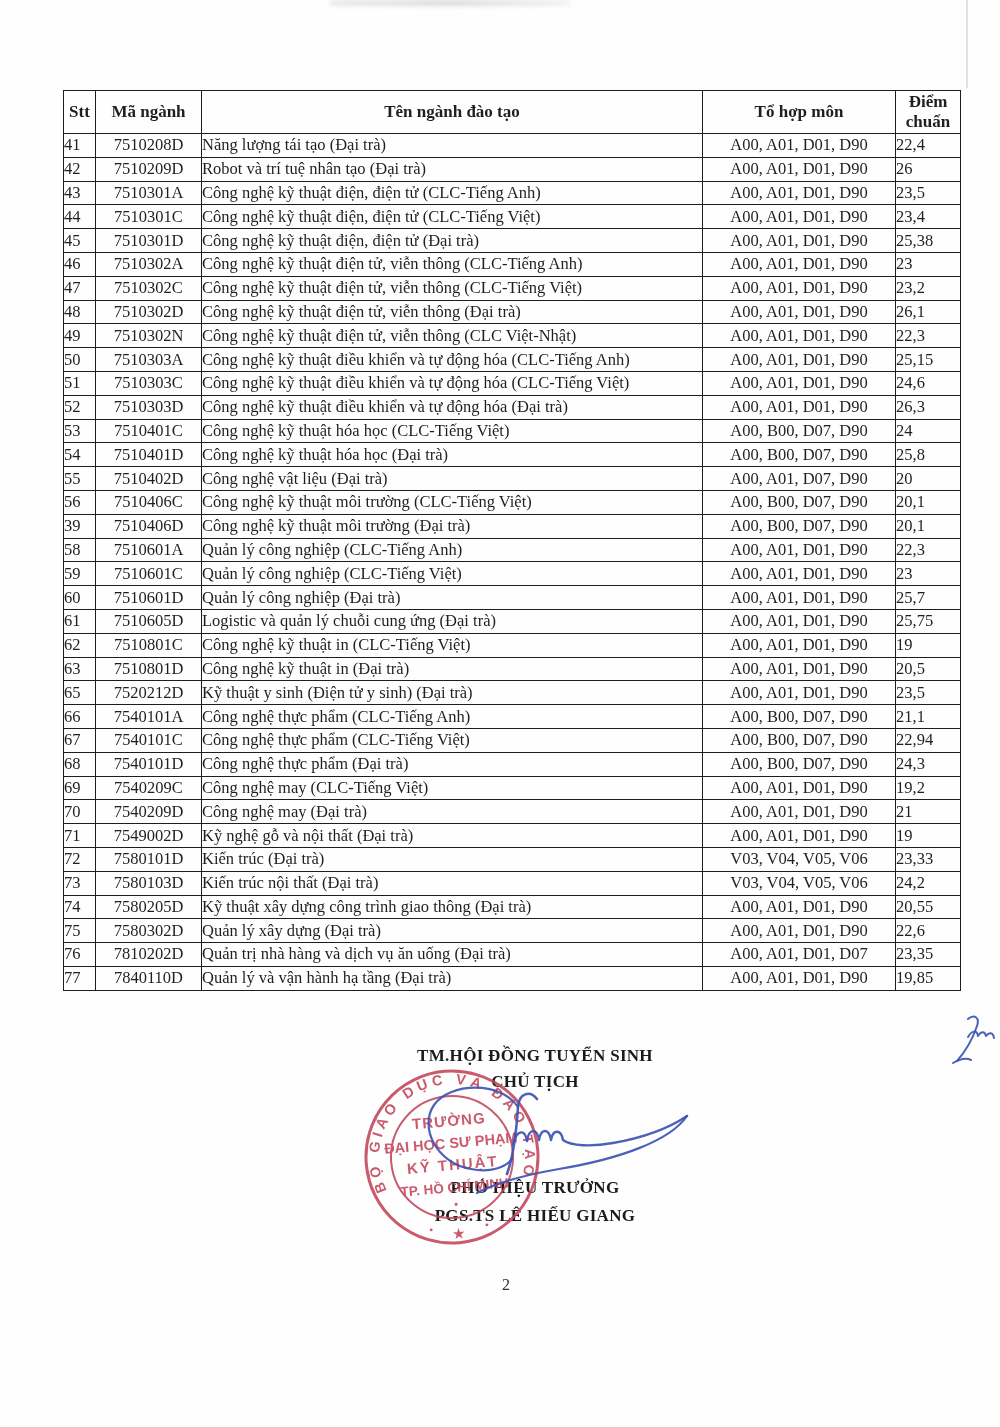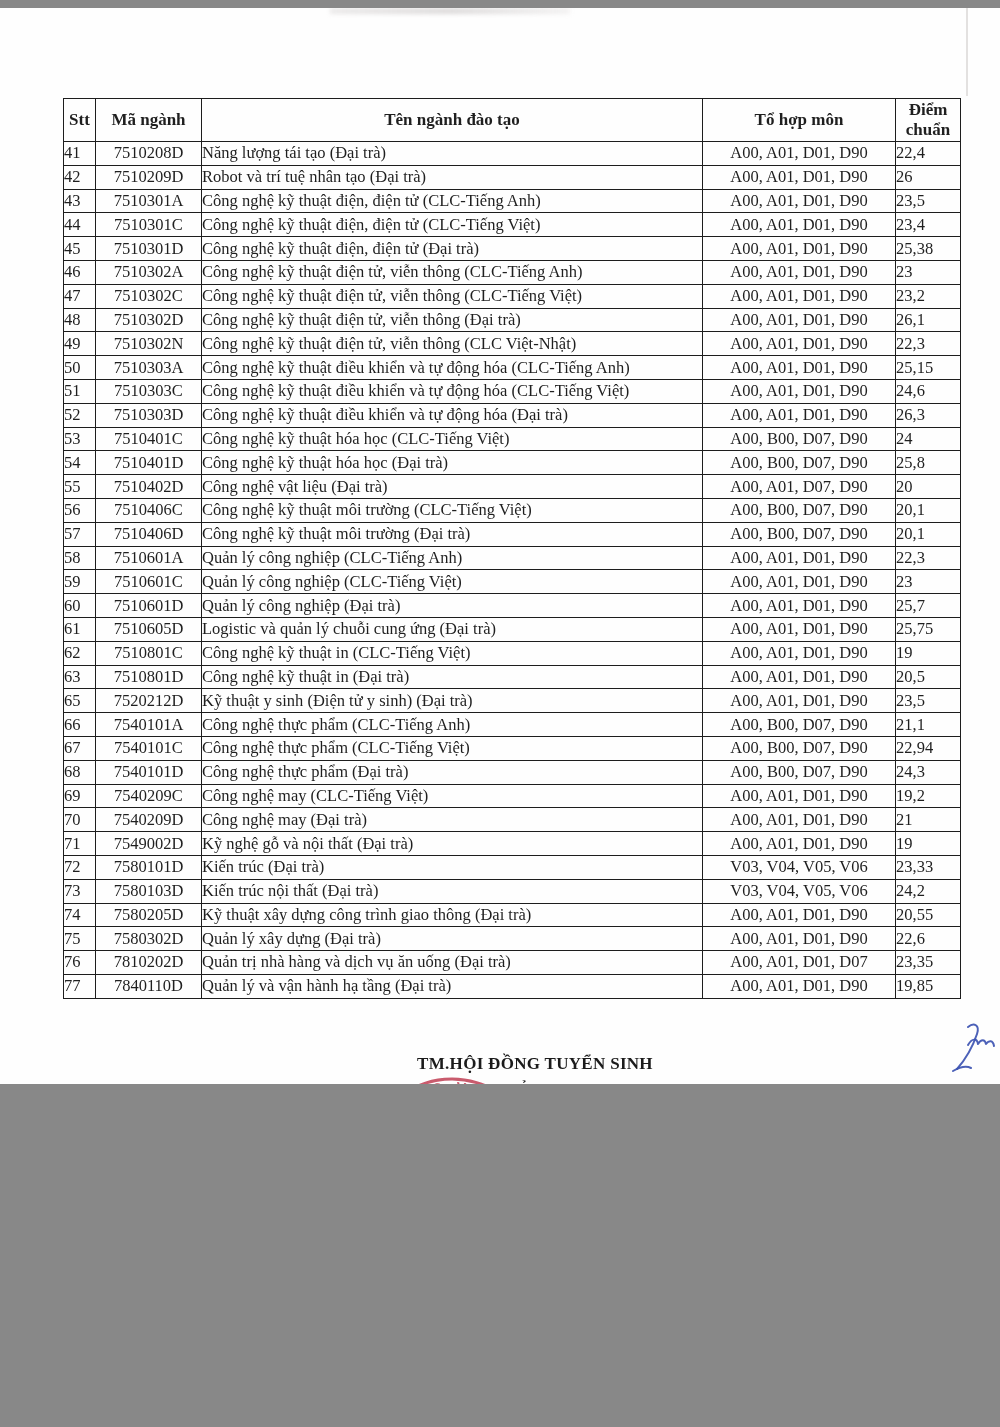"Stt" .page { height: 1076px -> 1427px; margin: 8px auto -> 0 auto }
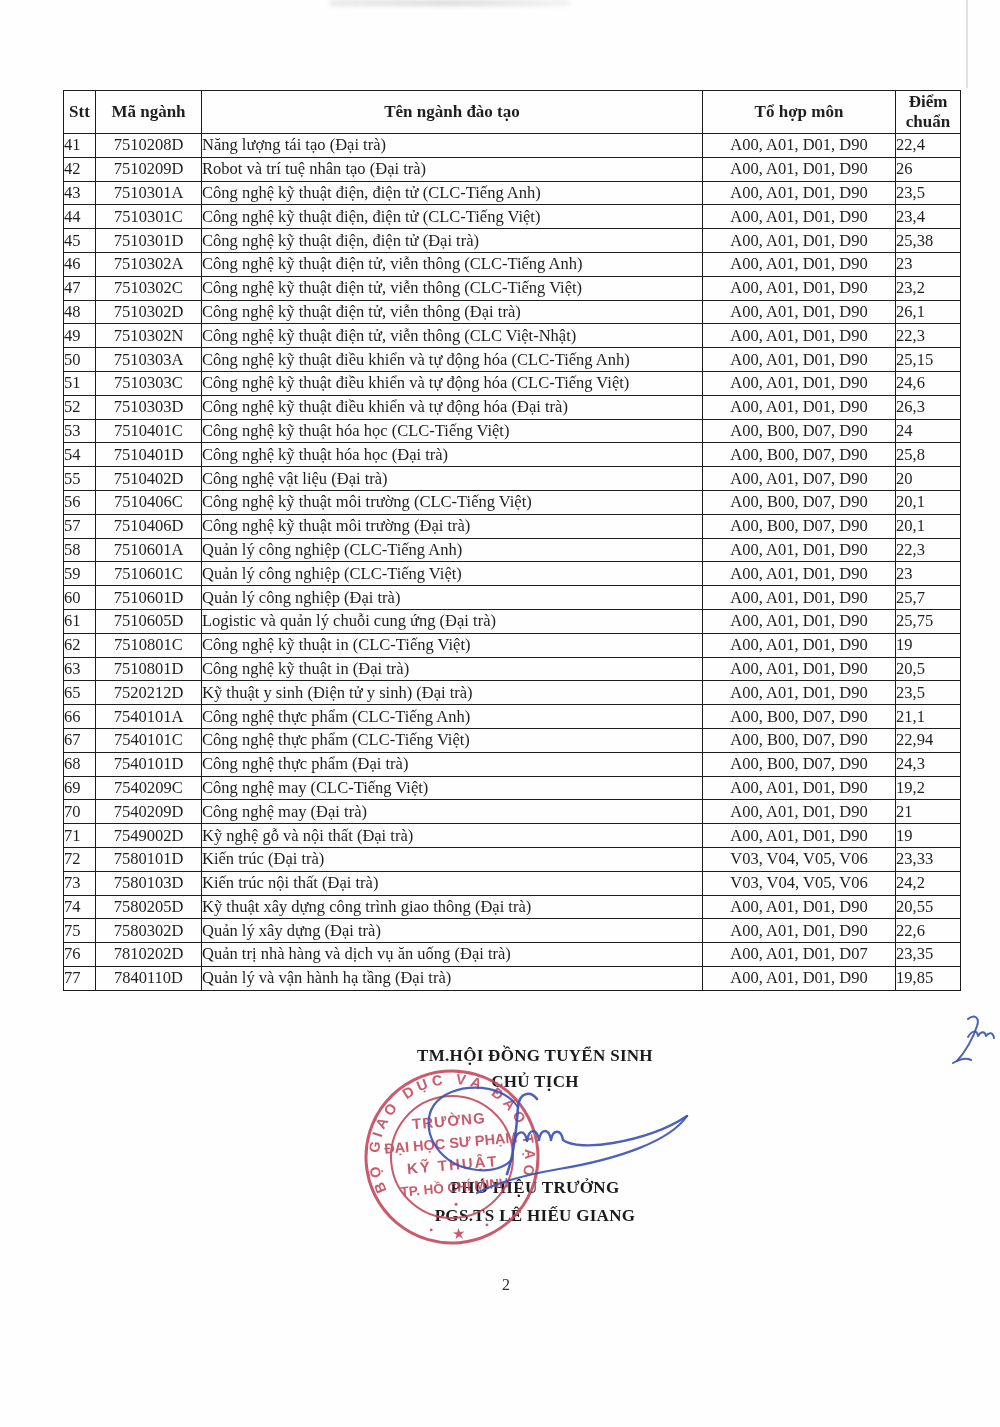"57" td.c0 { text: 57 -> 39 }
